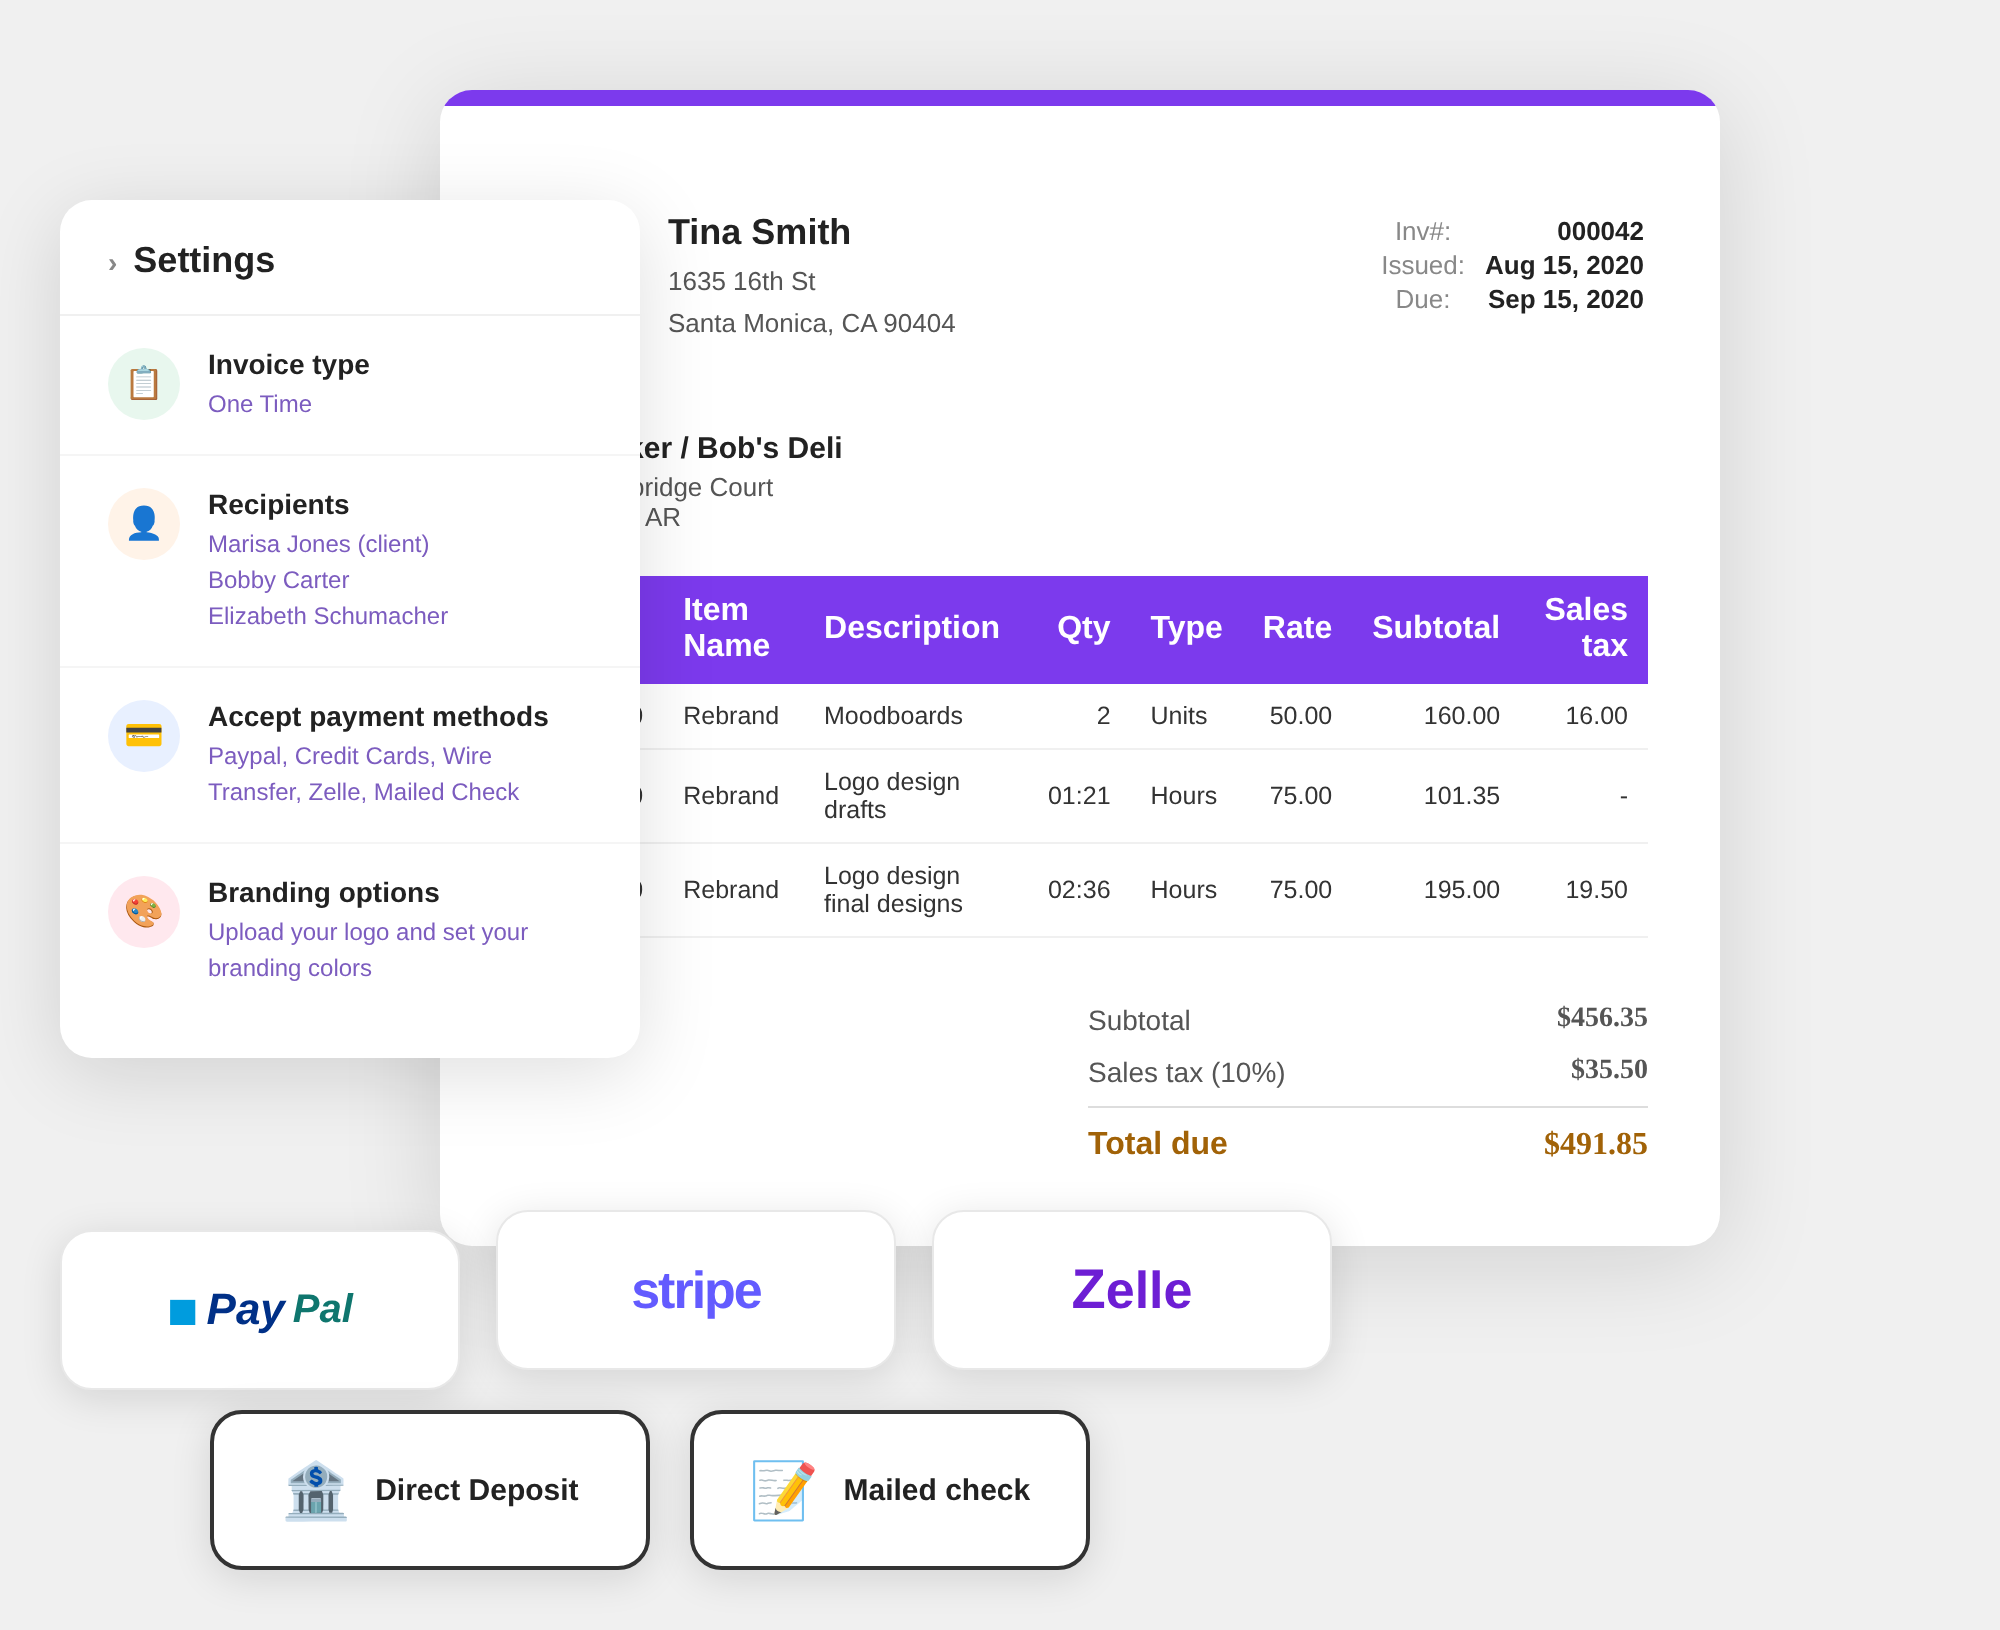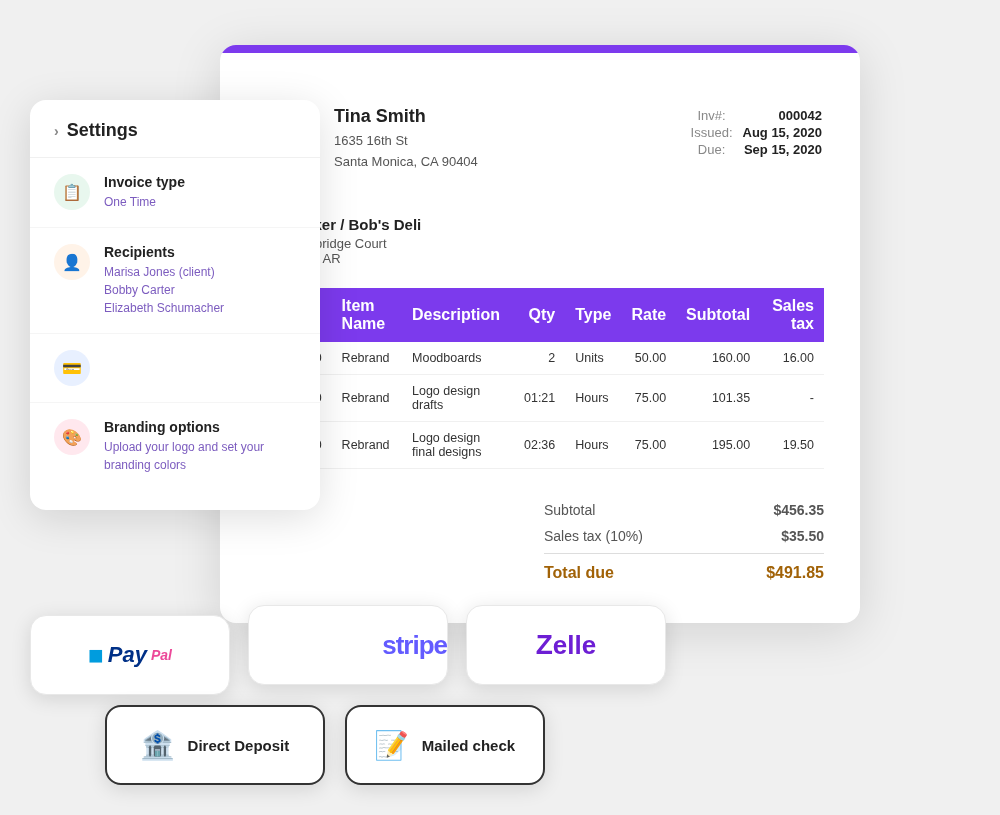"Accept payment methods" div.settings-item-content { html: none -> <div> <div>Accept payment methods</div> <div>Paypal, Credit Cards, Wire Transfer, Zelle, Mailed Check</div> </div> }
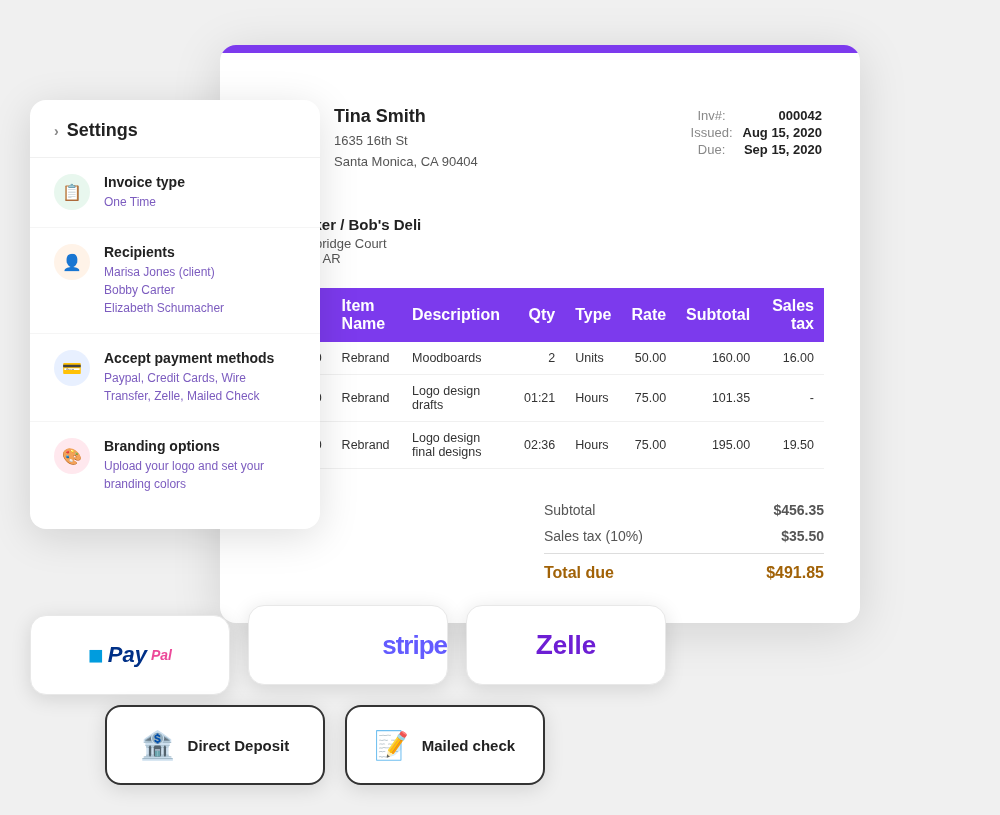"$456.35" .totals-row span:last-child { font-family: none -> Liberation Serif, serif }
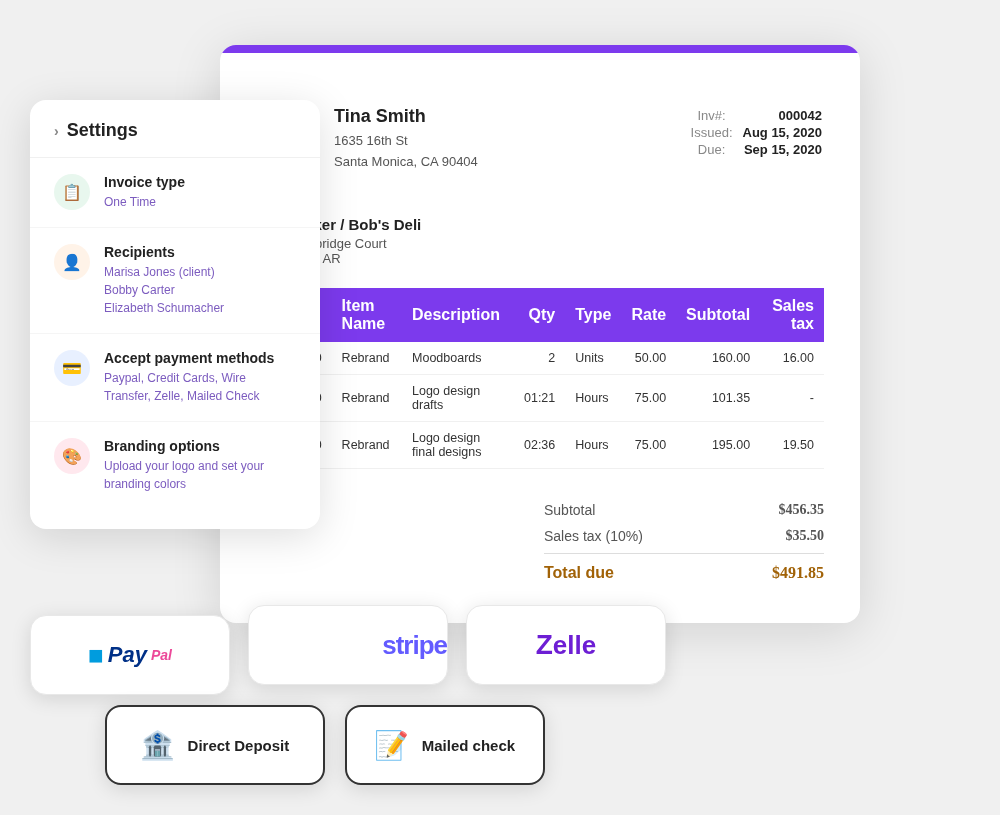"Pal" span { color: #ec4899 -> #0f766e; font-size: 14px -> 20px }
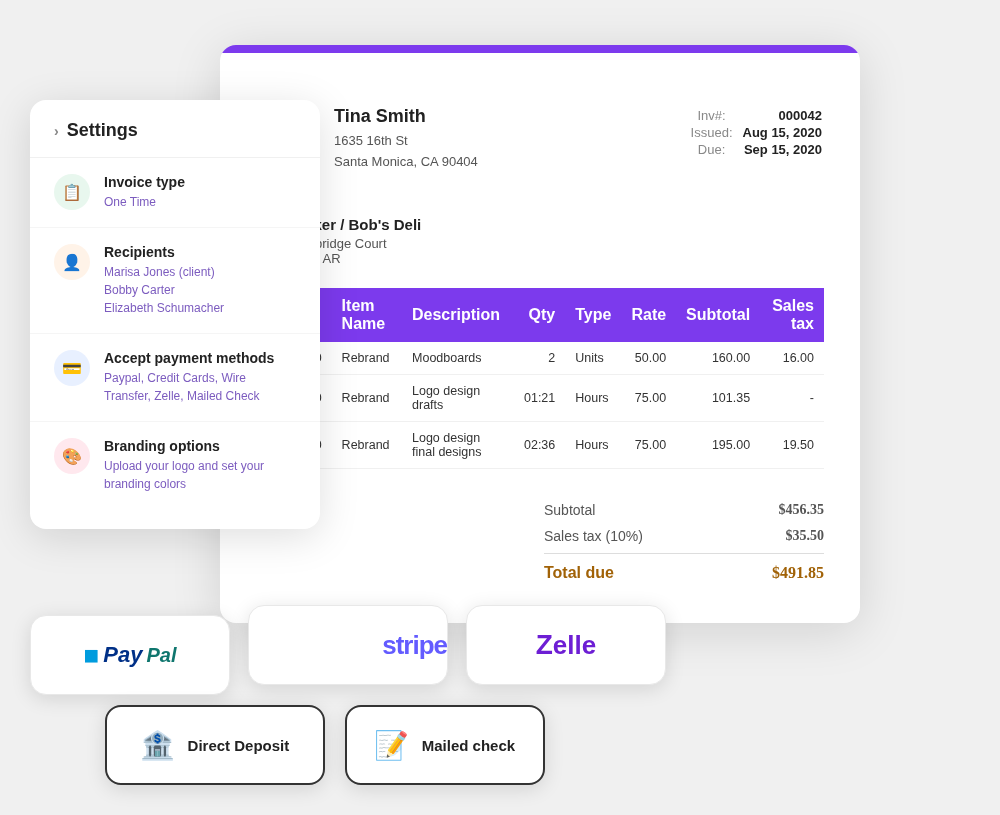"stripe" .stripe-badge { justify-content: flex-end -> none }
